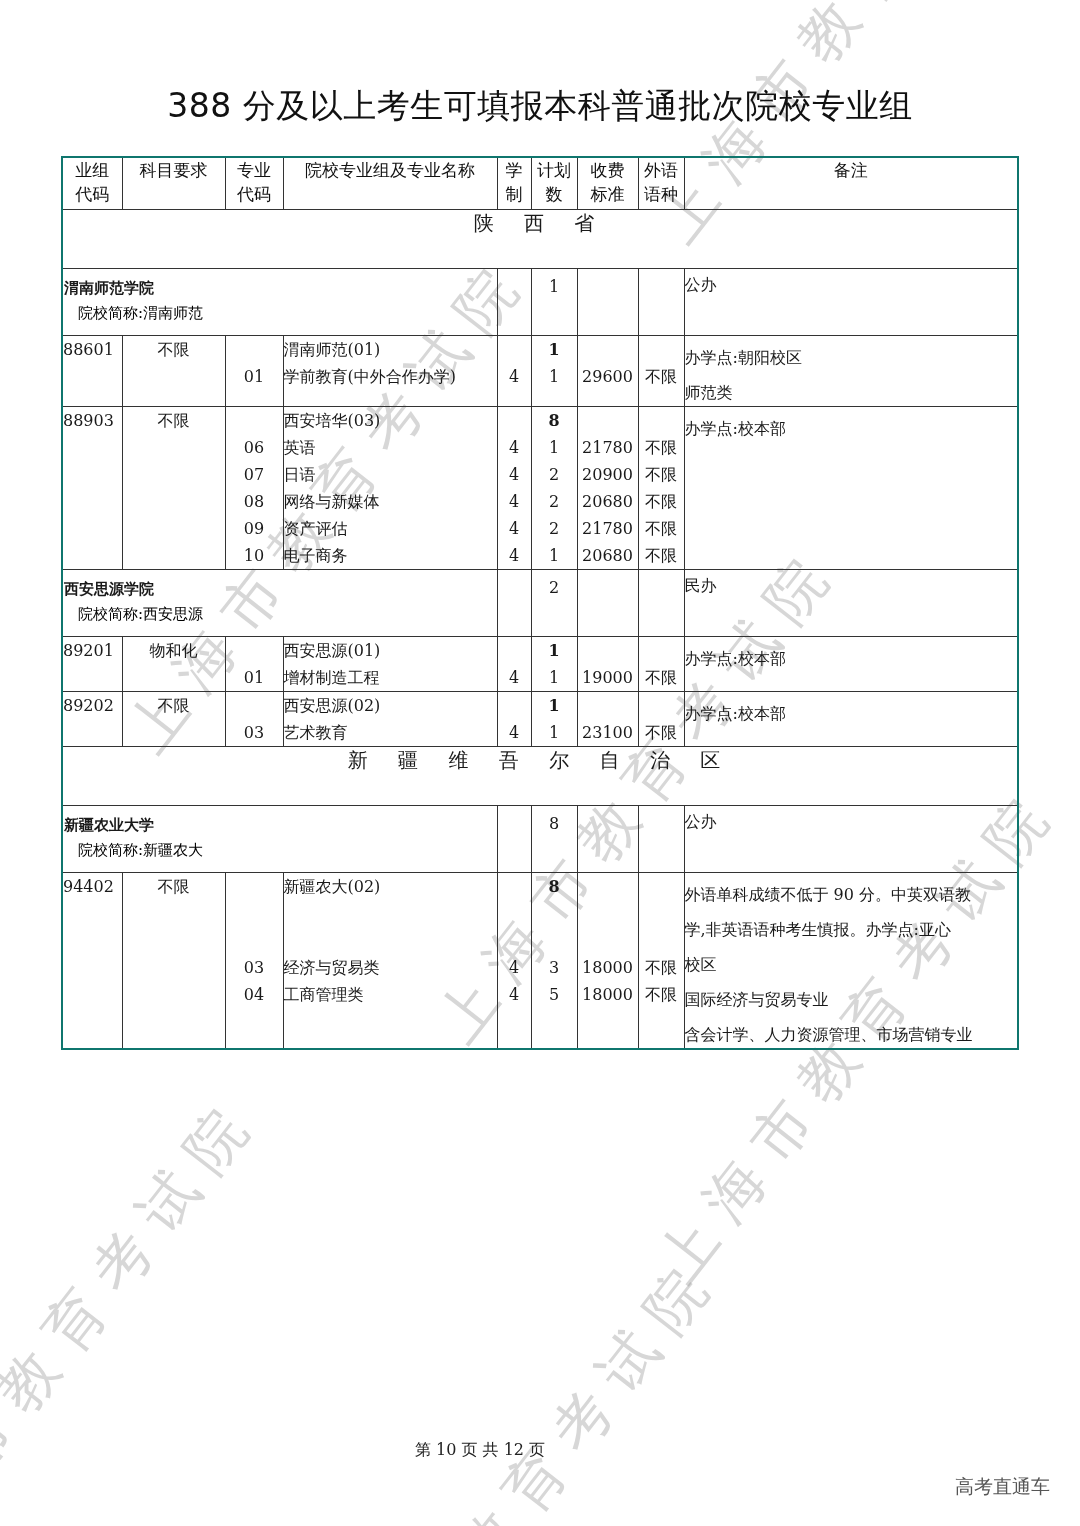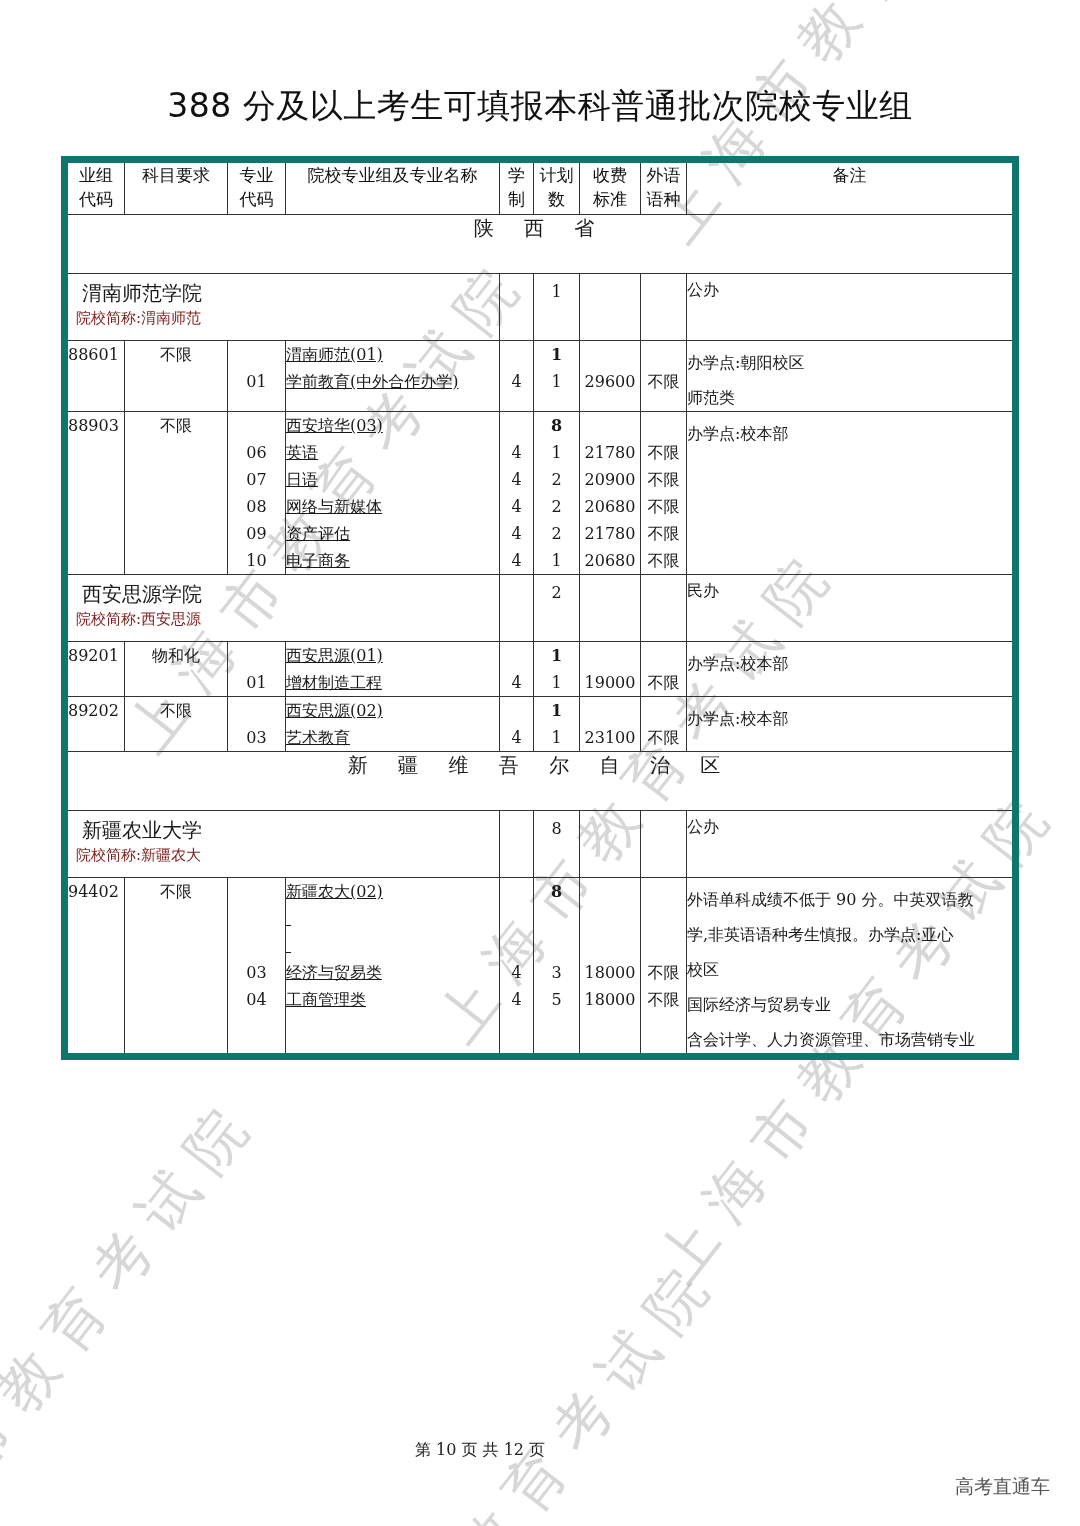"业组" table.main { border: 7px solid #0f766e -> 2px solid #0f766e }
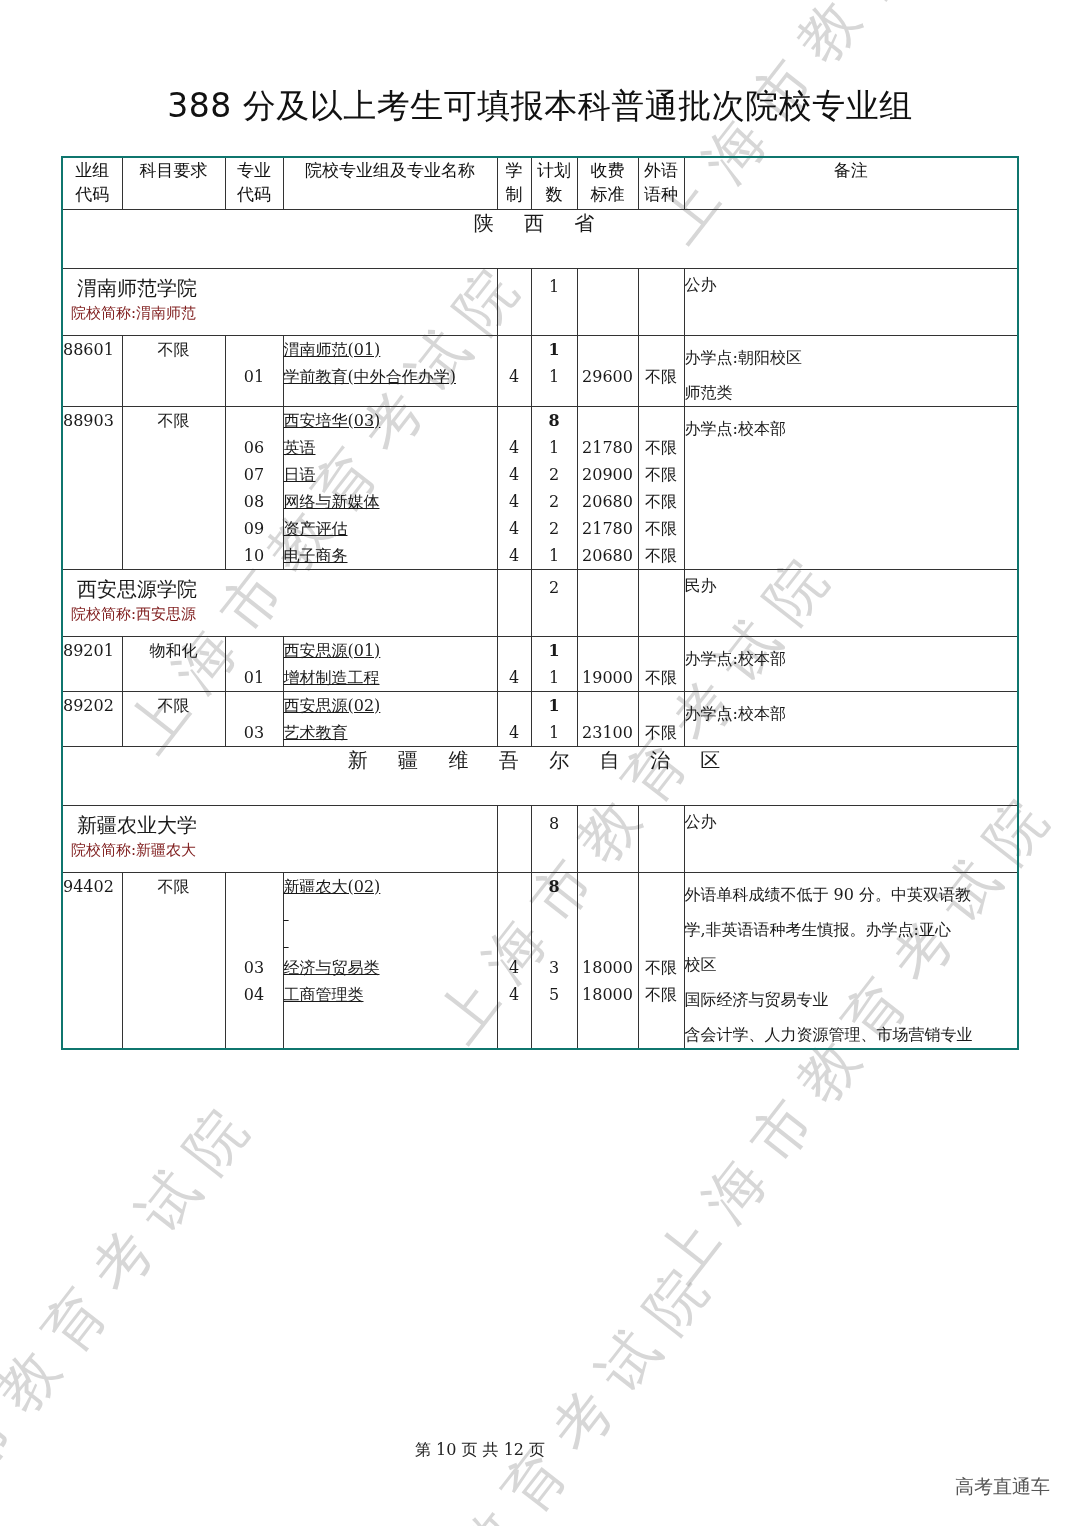"渭南师范学院" .school .name { font-size: 20px -> 15px; font-weight: none -> bold; padding: 8px 0 0 14px -> 8px 0 0 1px }
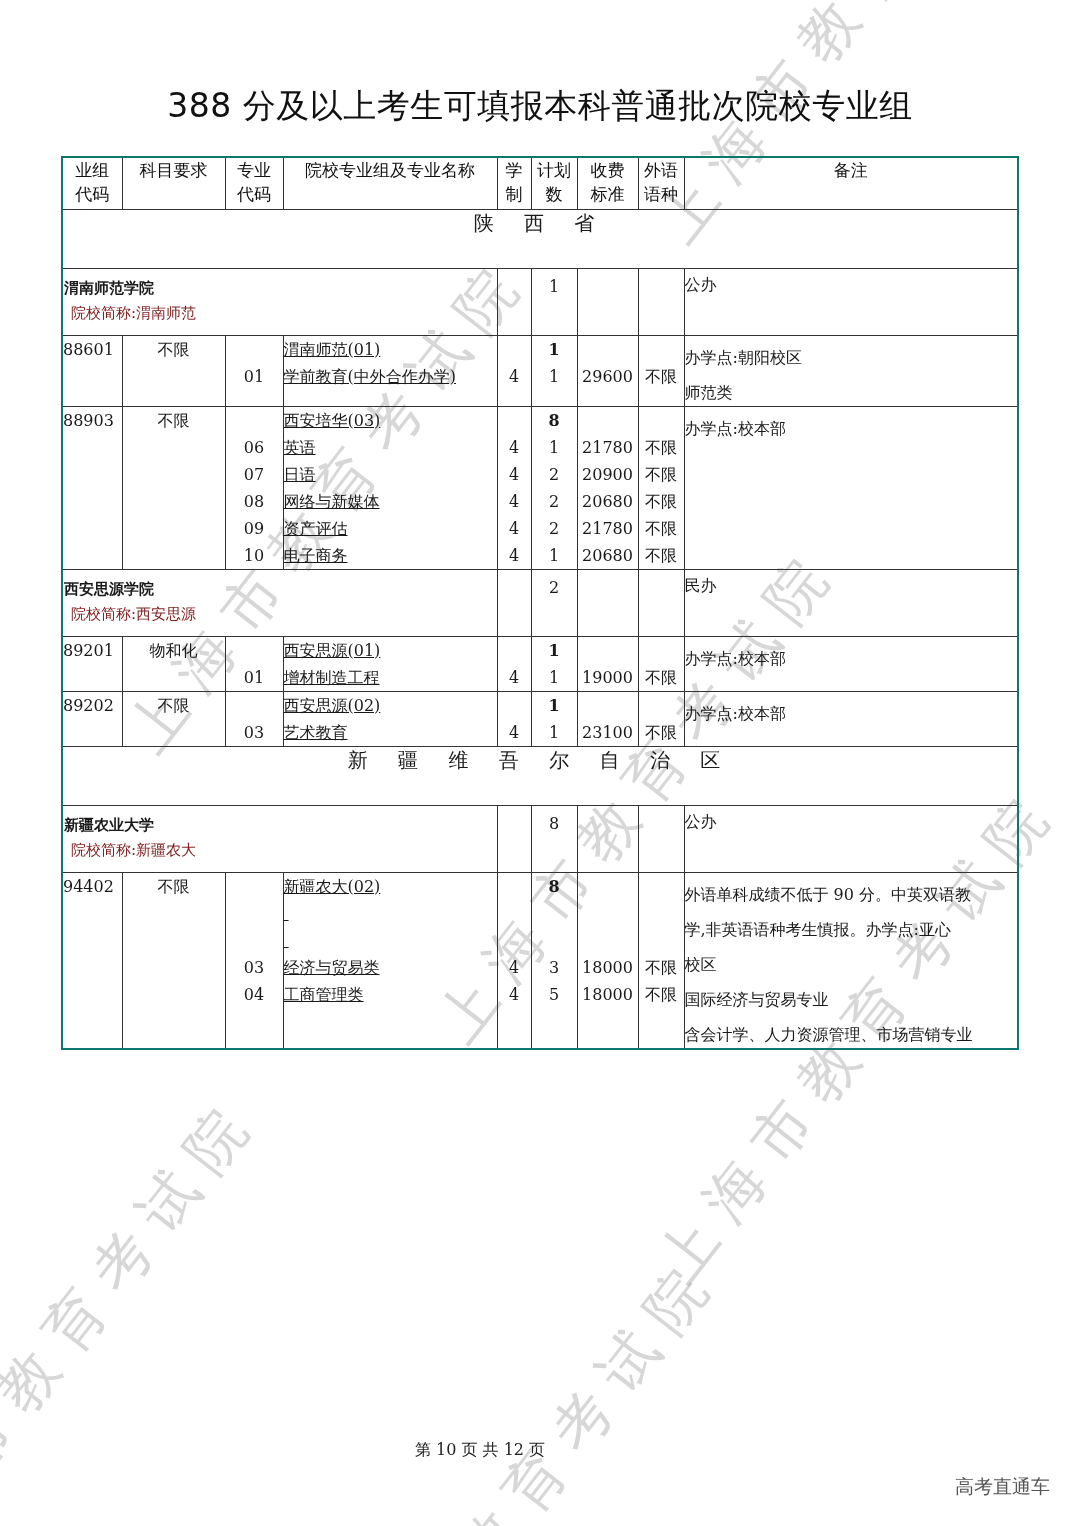"院校简称:渭南师范" .school .abbr { color: #7f1d1d -> #000000; padding: 4px 0 0 8px -> 4px 0 0 15px }
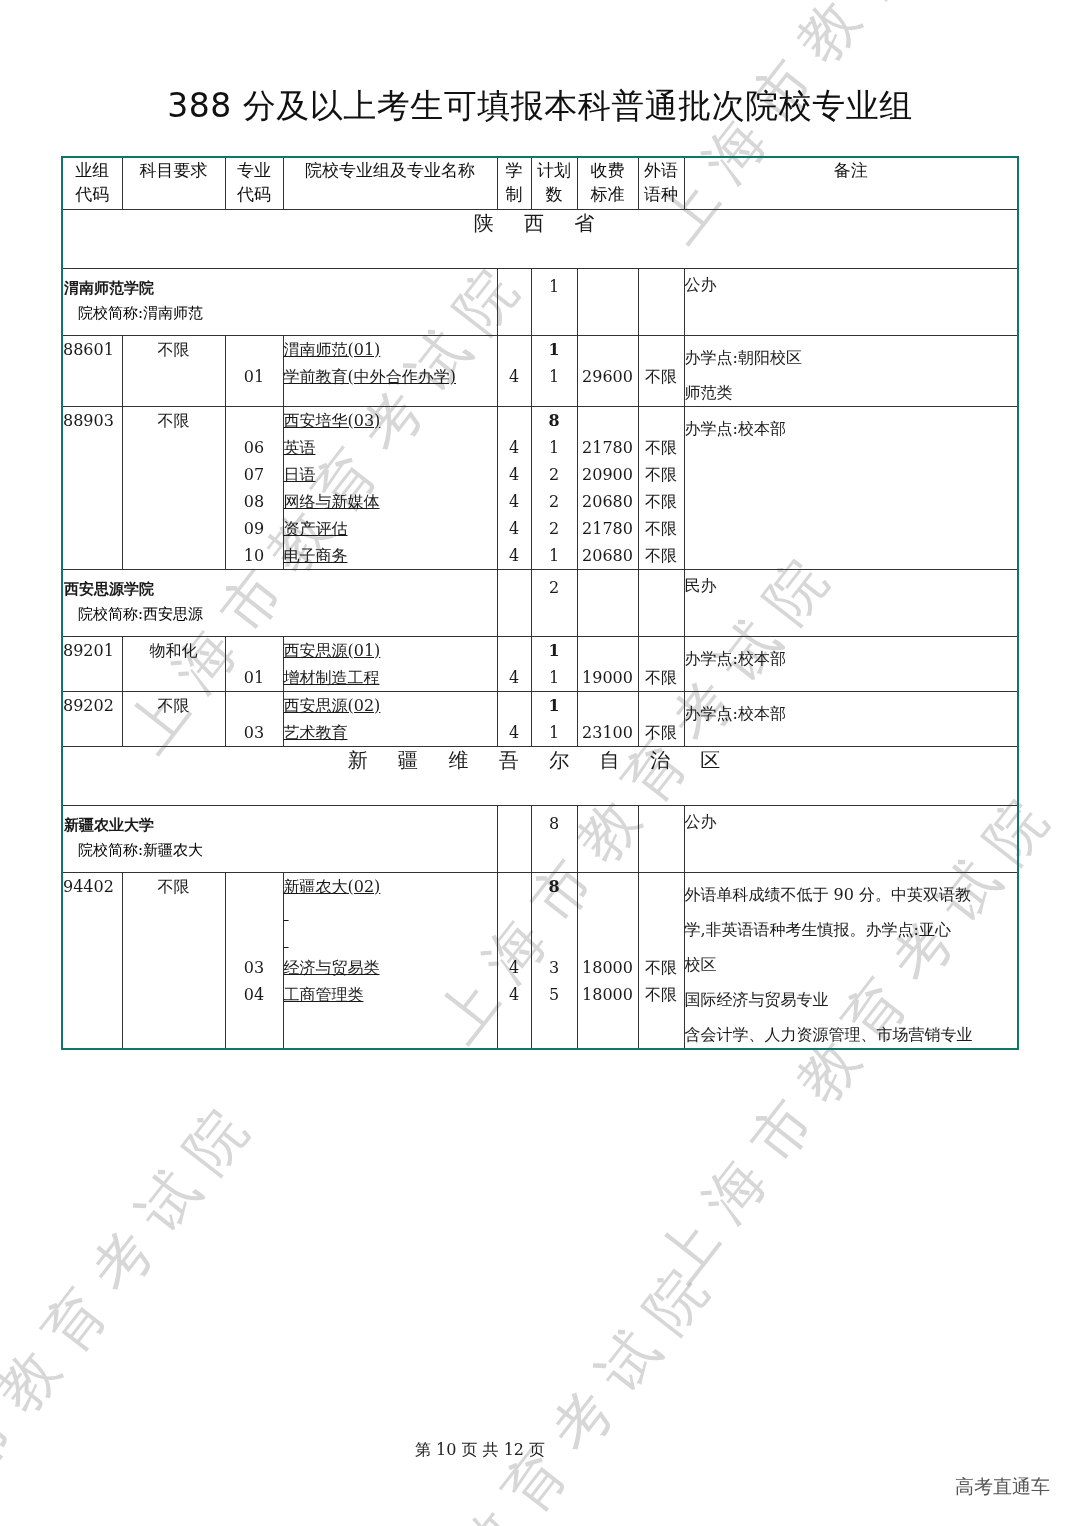"渭南师范(01)" .gname { text-decoration: underline -> none }
